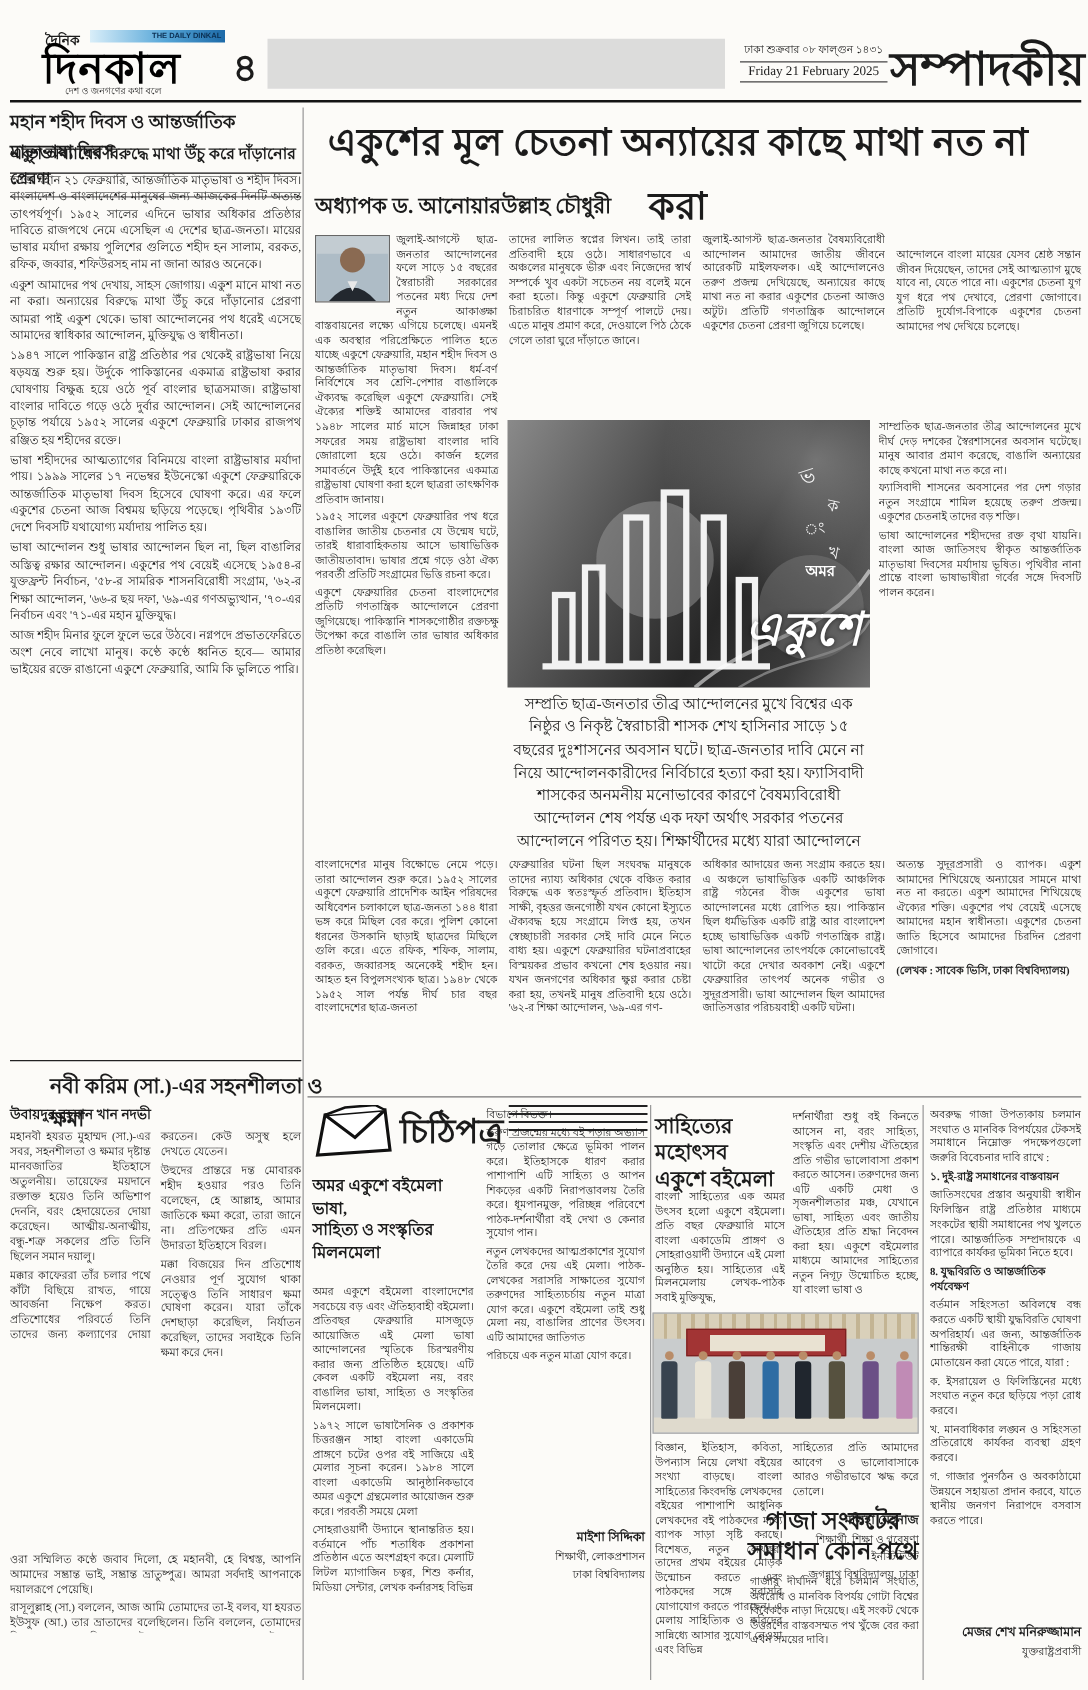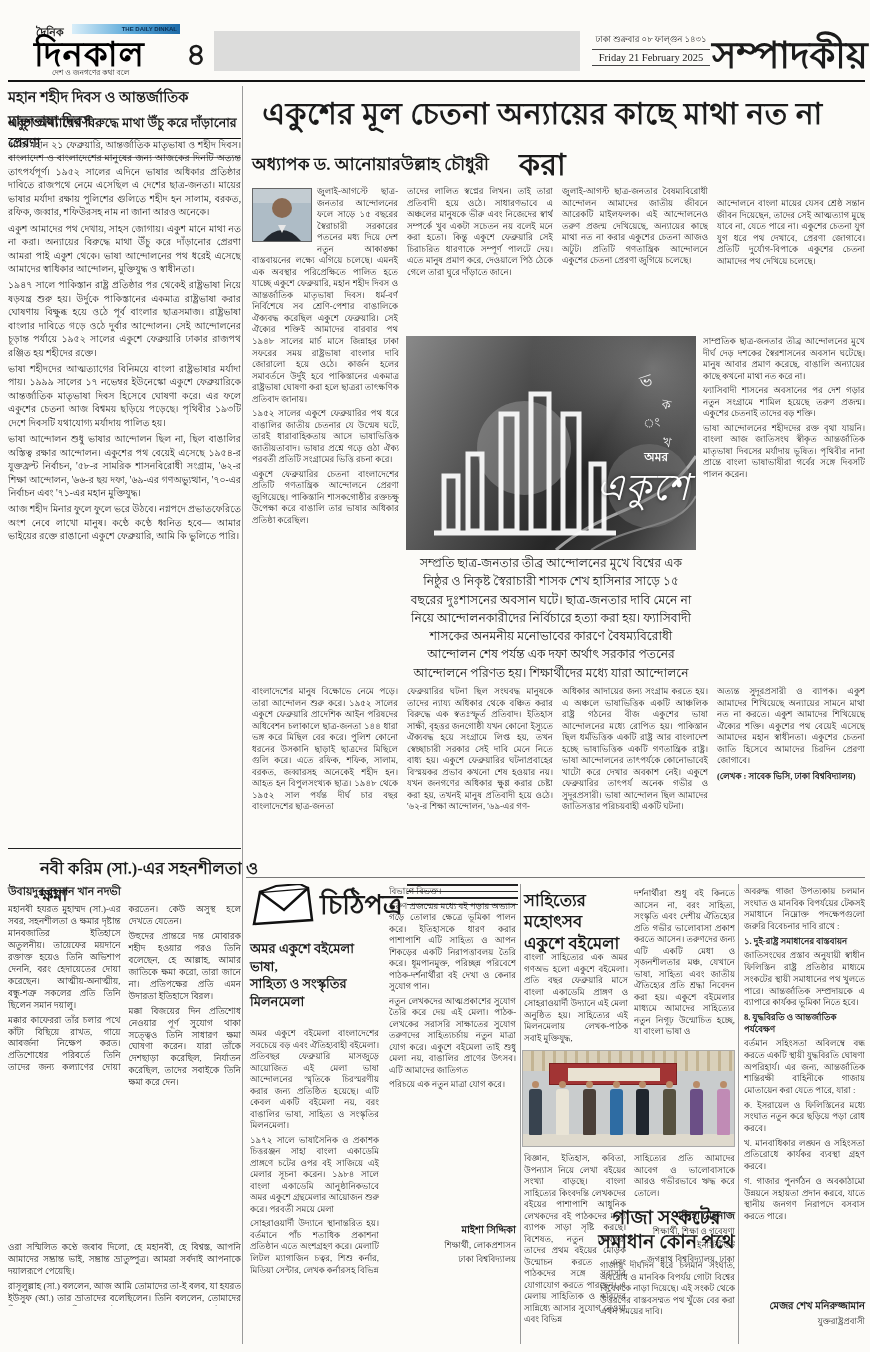"একুশে" div { font-weight: normal -> bold; top: 122px -> 138px }
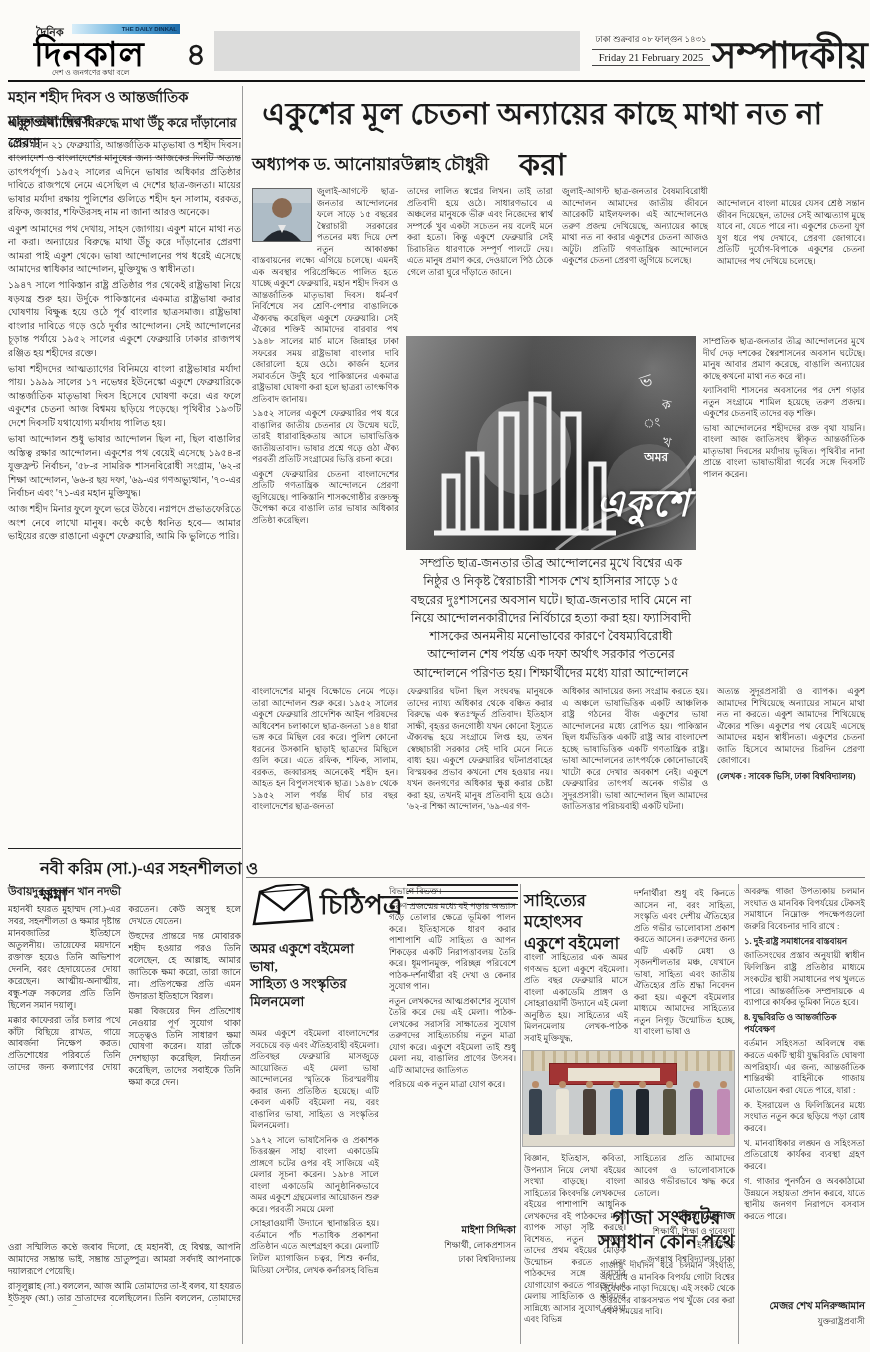"বাংলা সাহিত্যের এক অমর গণঅভ" p { text: গণঅভ -> উৎসব }
